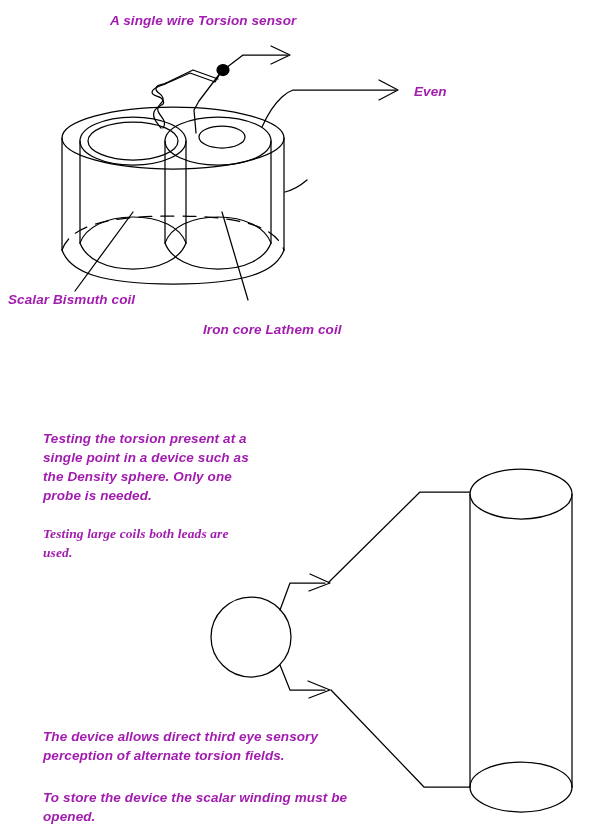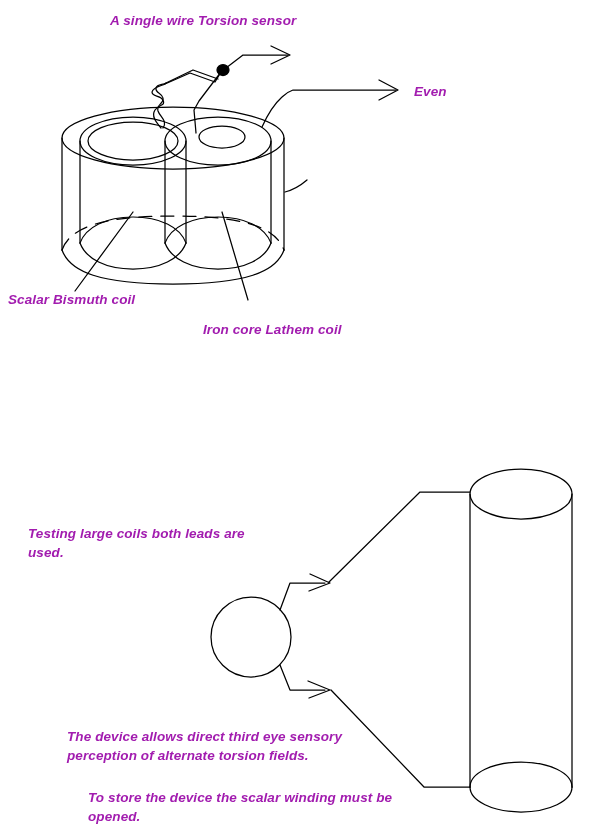"Testing the torsion present at" div.lbl { html: none -> <div>Testing the torsion present at a single point in a device such as the Density sphere. Only one probe is needed.</div> }
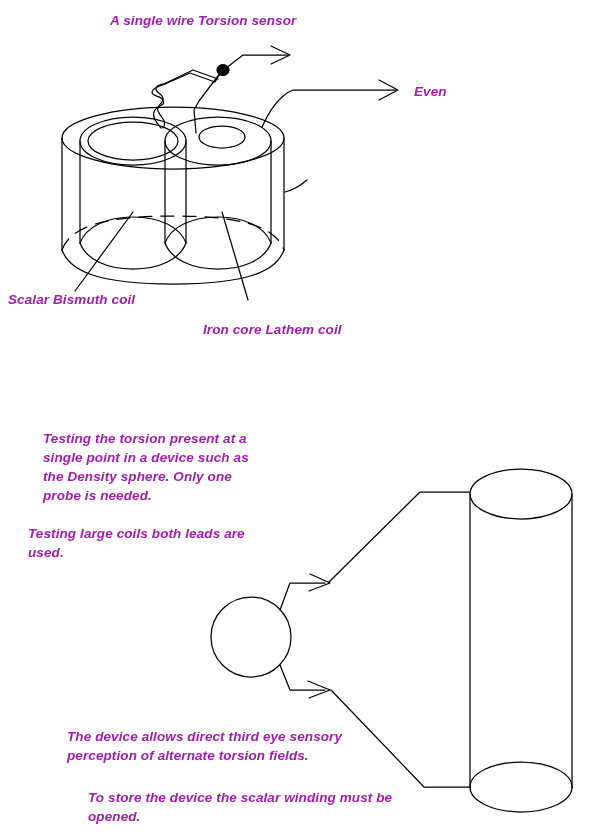"Testing large coils both leads" div.lbl { font-family: none -> Liberation Serif, serif; left: 28px -> 43px }
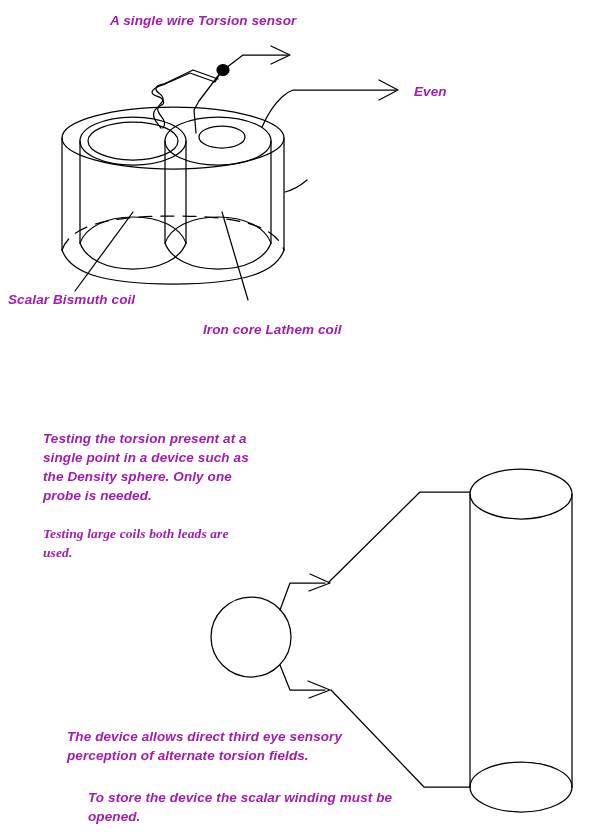"The device allows direct third" div.lbl { margin-left: 24px -> none }
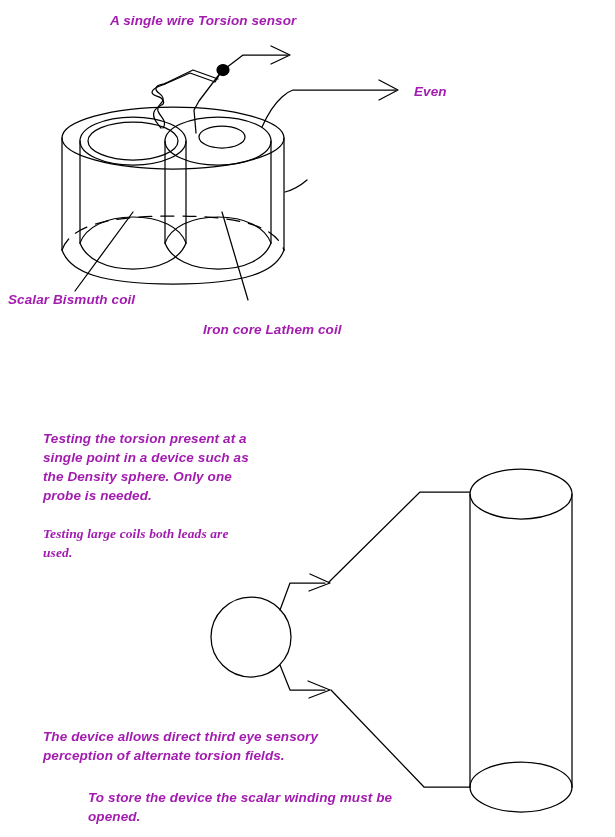"To store the device the" div.lbl { margin-left: 45px -> none }
